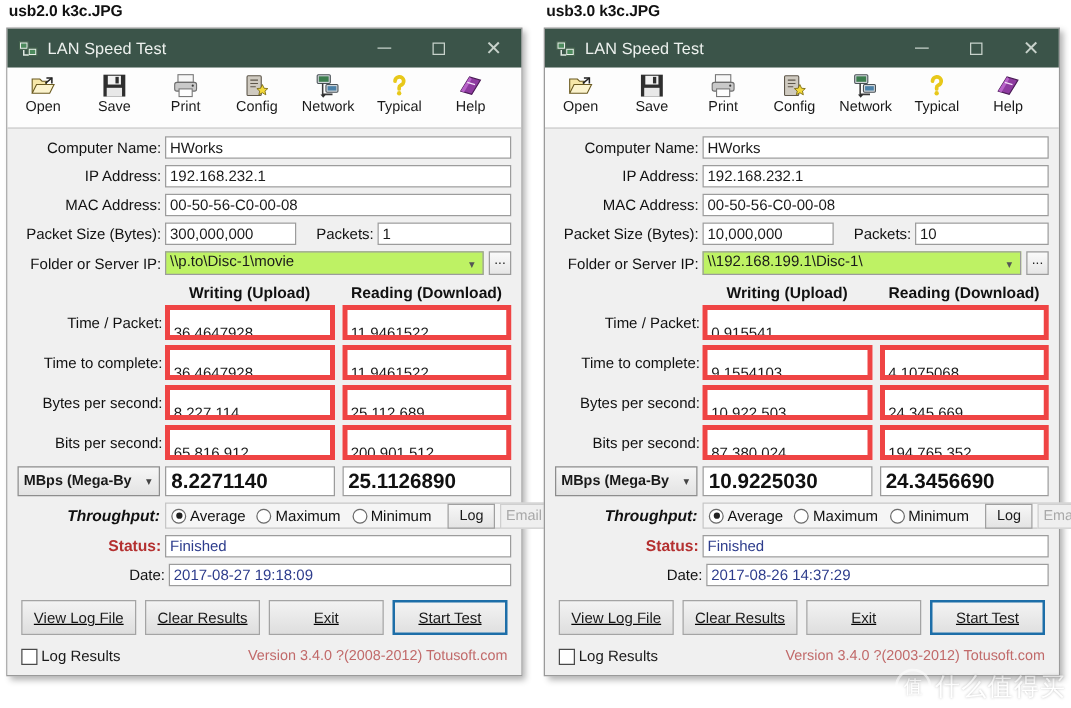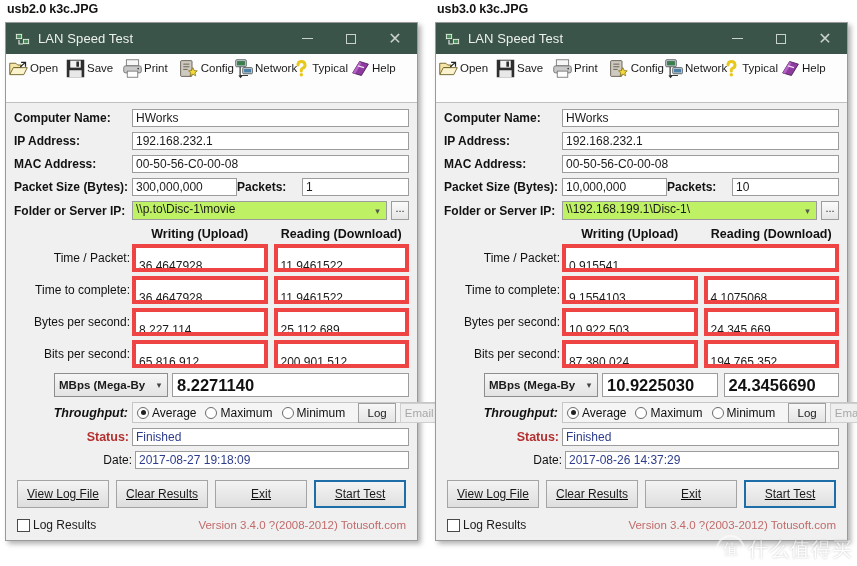"Open" .tb-item { flex-direction: row -> column }
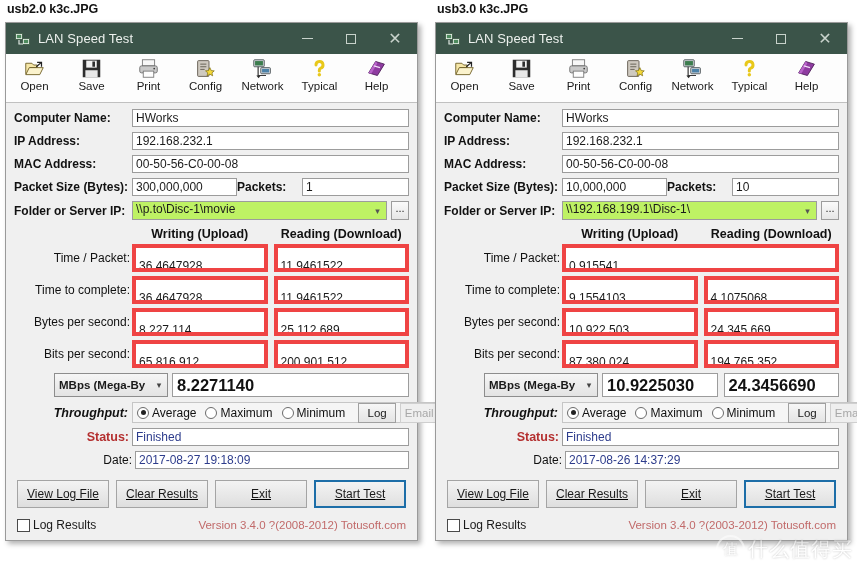"Computer Name:" .lbl { font-weight: bold -> normal; text-align: none -> right }
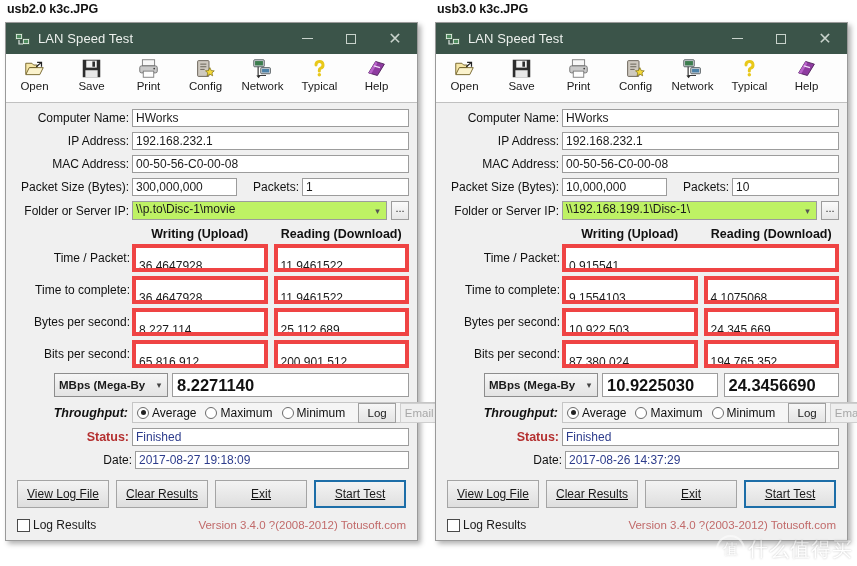"MBps (Mega-By" .big-row { margin-left: 40px -> none }
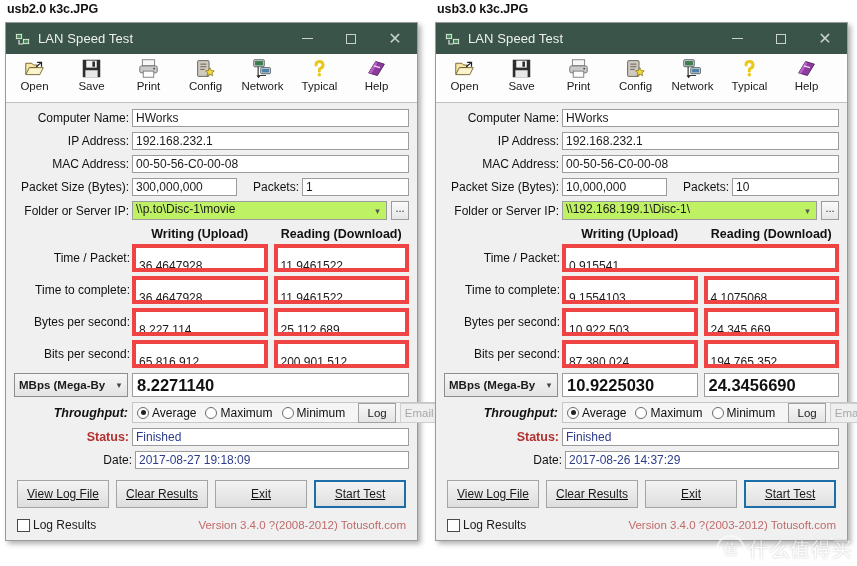"25.1126890" span.big-fld { html: none -> <span>25.1126890</span> }
